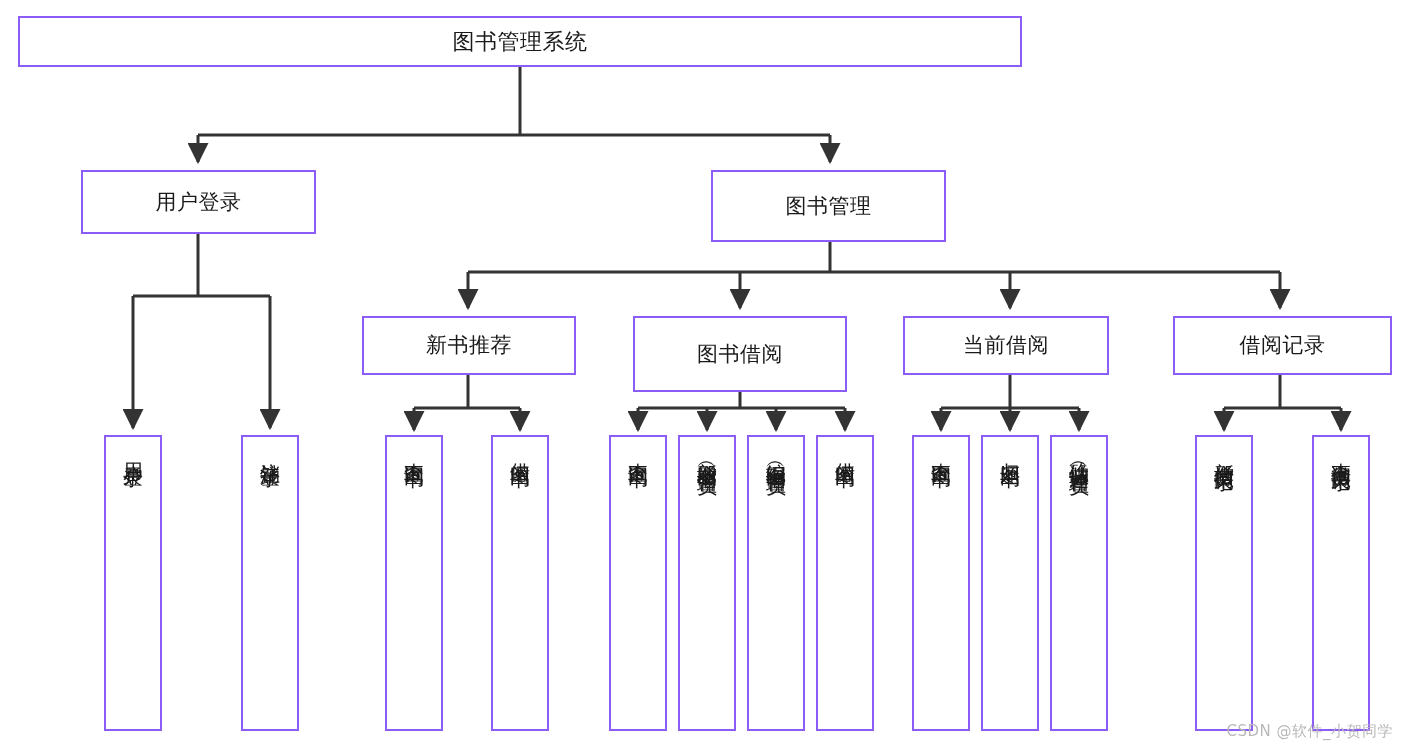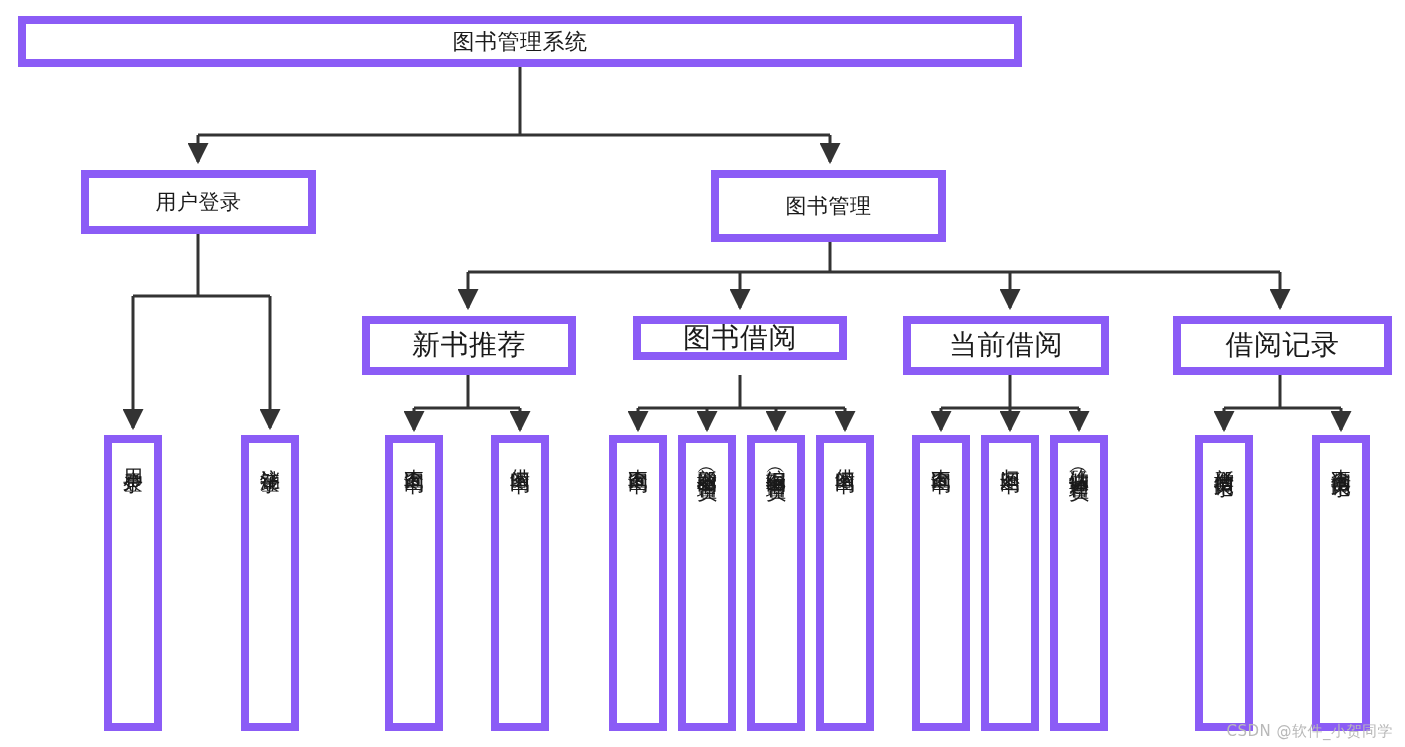"图书管理系统" .node { border: 8px solid #8b5cf6 -> 2px solid #8b5cf6 }
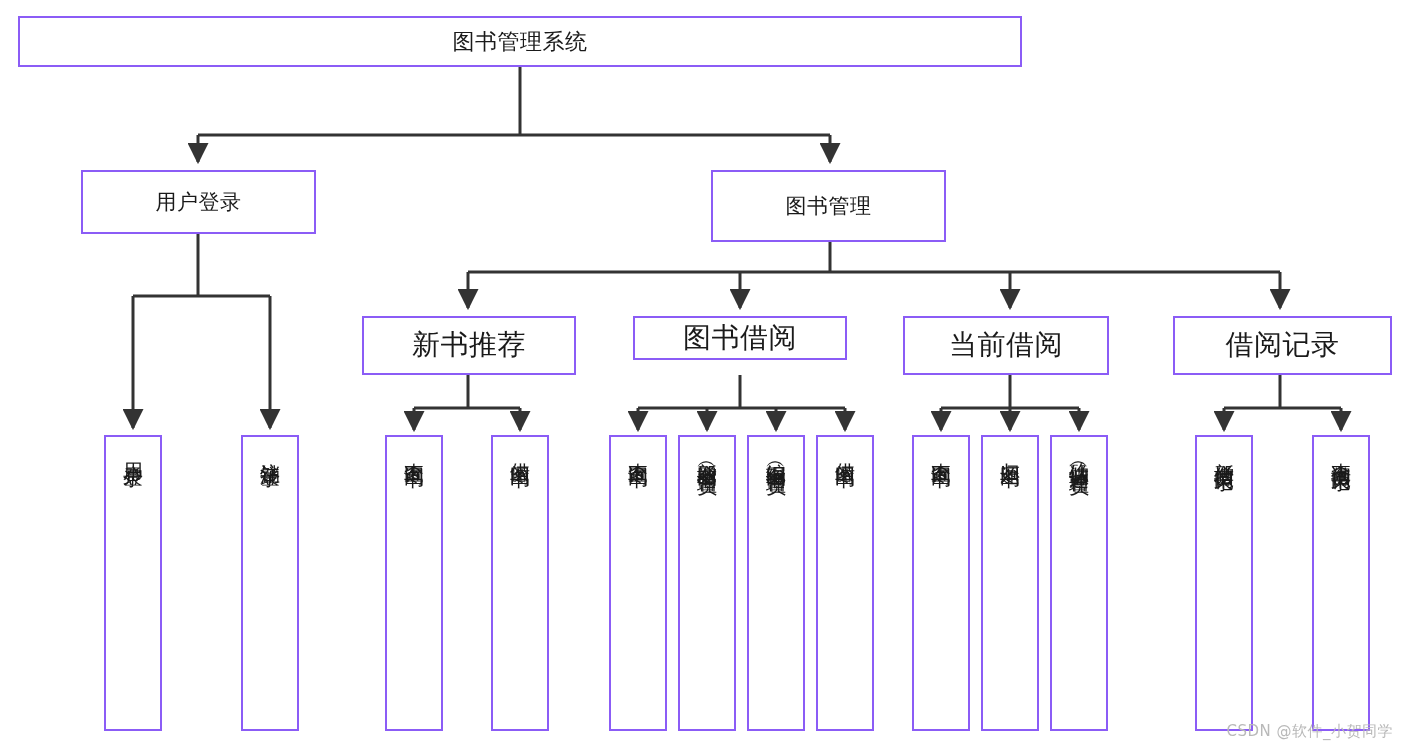"新书推荐" .node.level-3 .node-label { font-size: 28px -> 21px }
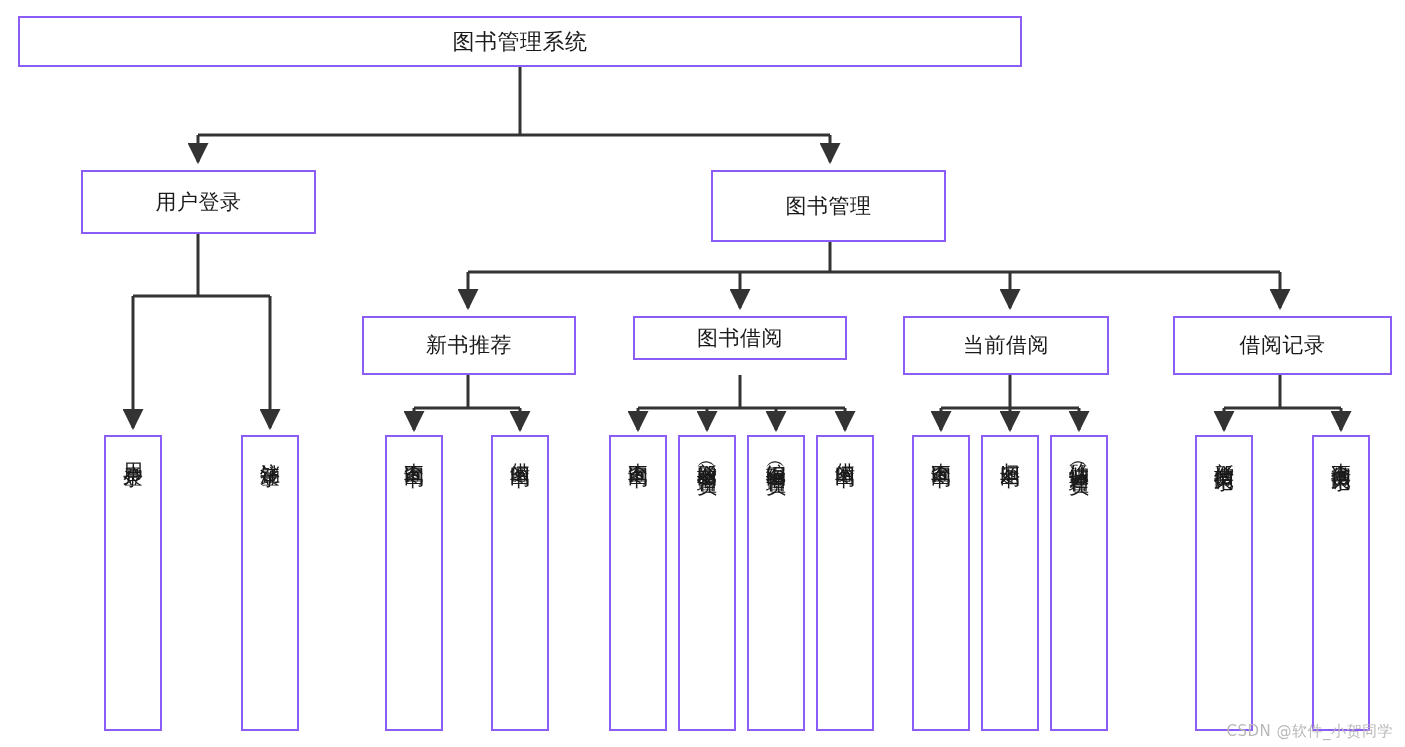"图书借阅" div.node { height: 44px -> 76px }
